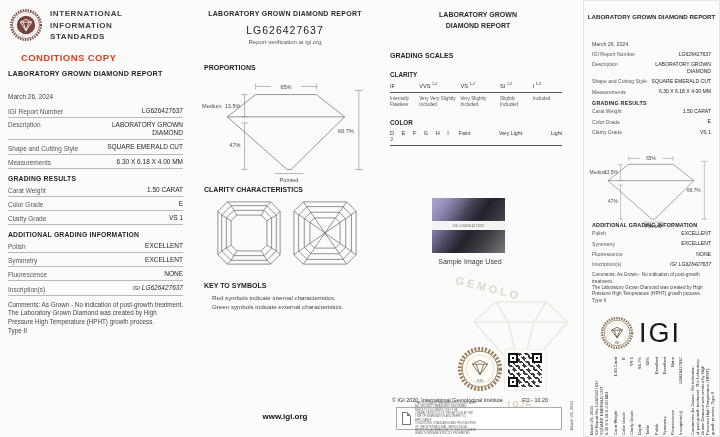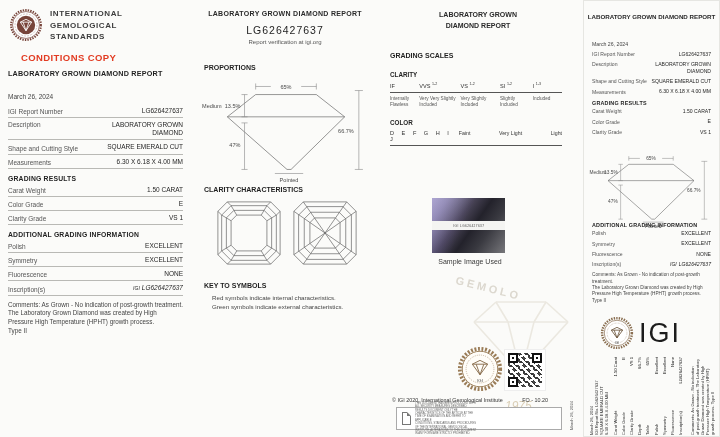"GEMOLOGICAL" div { text: GEMOLOGICAL -> INFORMATION }
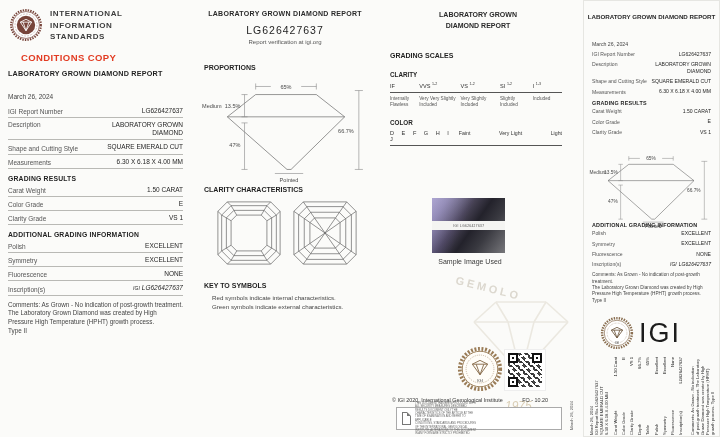"www.igi.org" div.igiorg { html: none -> <div>www.igi.org</div> }
